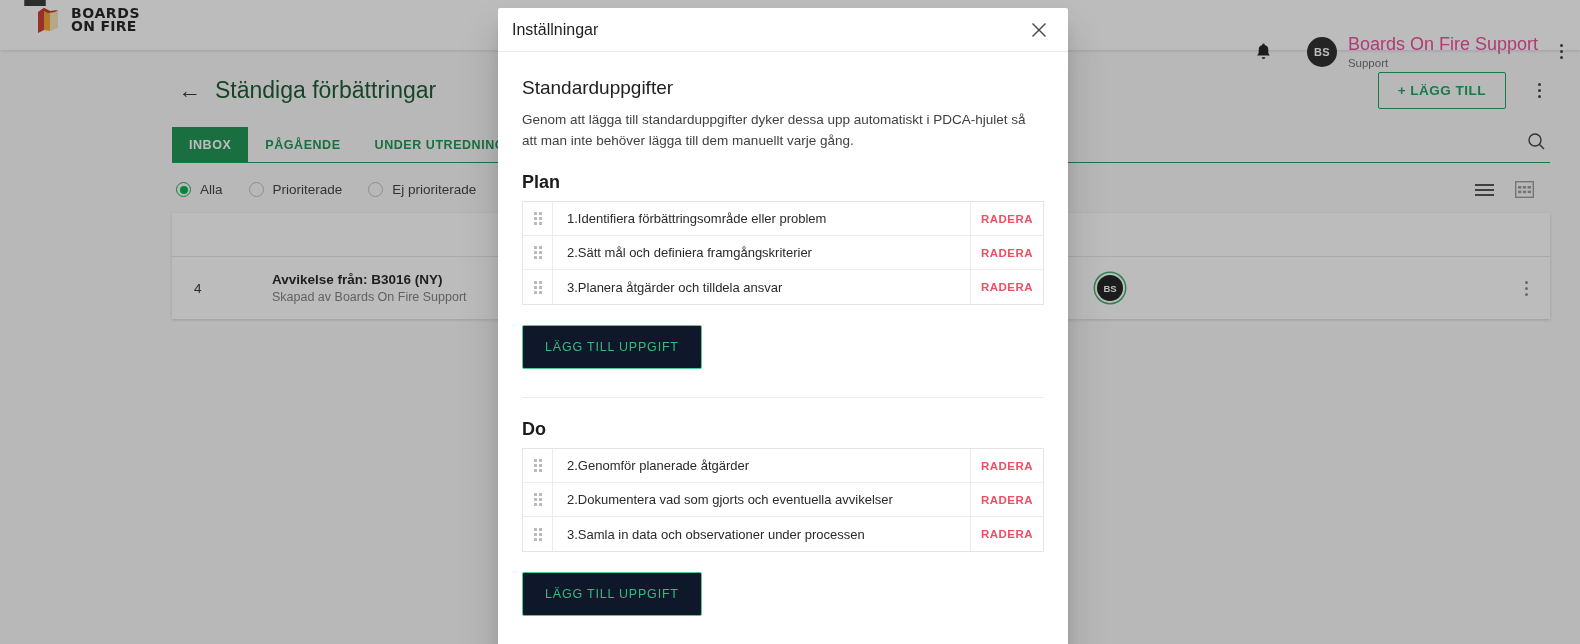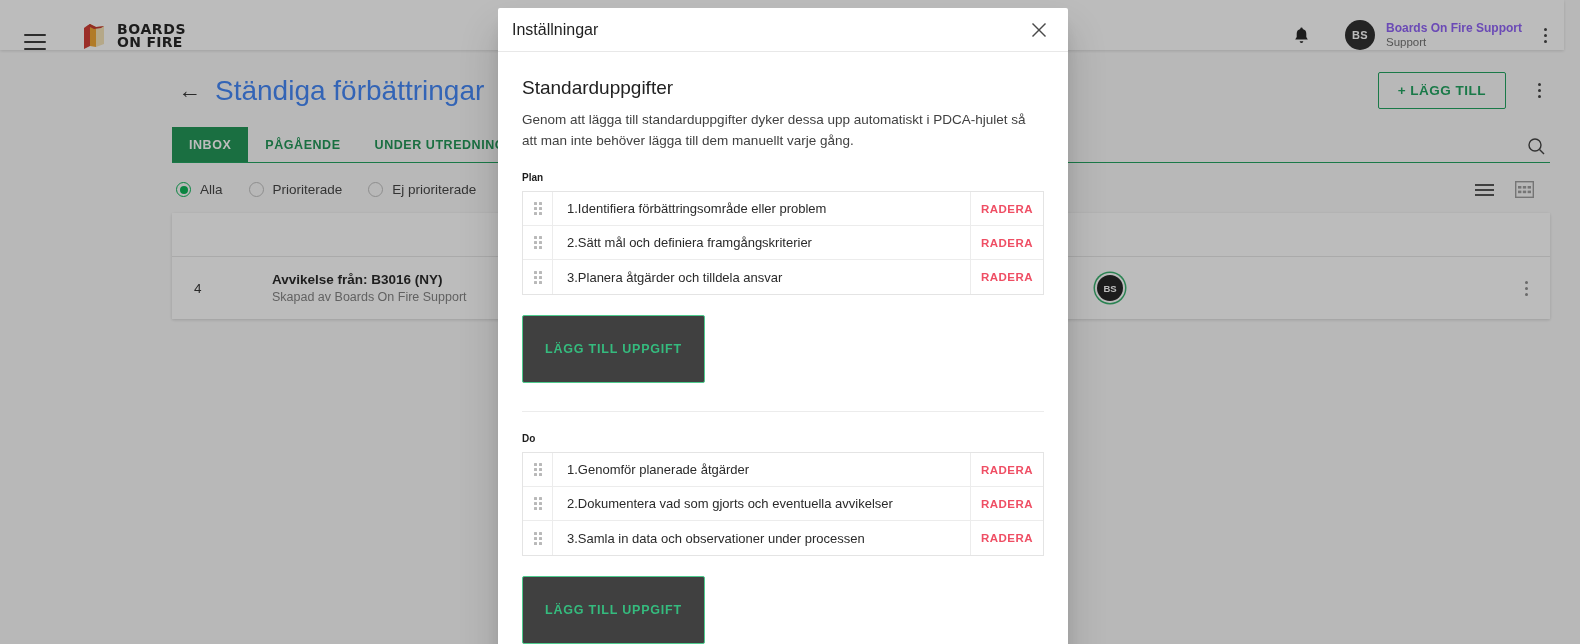"BOARDS" .topbar { align-items: flex-end -> flex-start; flex-direction: none -> column; right: 16px -> 0 }
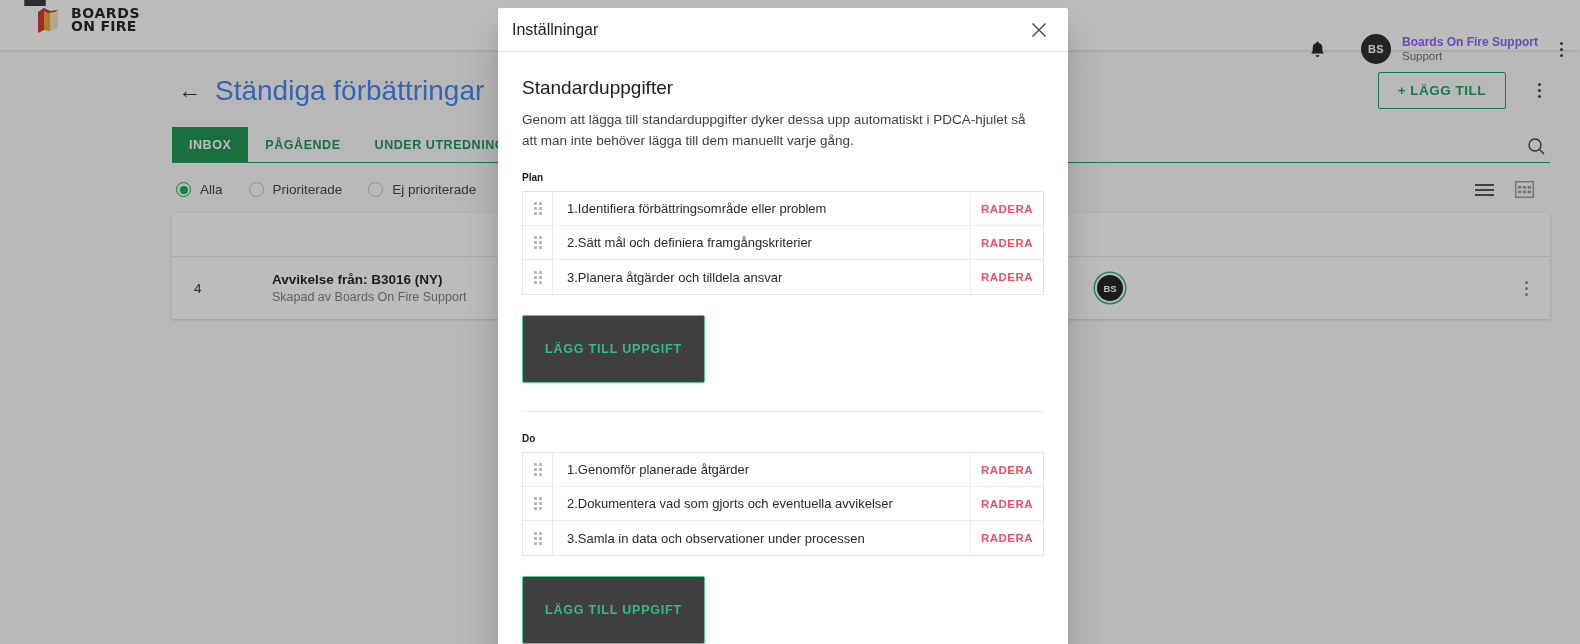"Boards On Fire Support" .user-name { color: #8b5cf6 -> #ec4899; font-size: 12px -> 18px; font-weight: bold -> none }
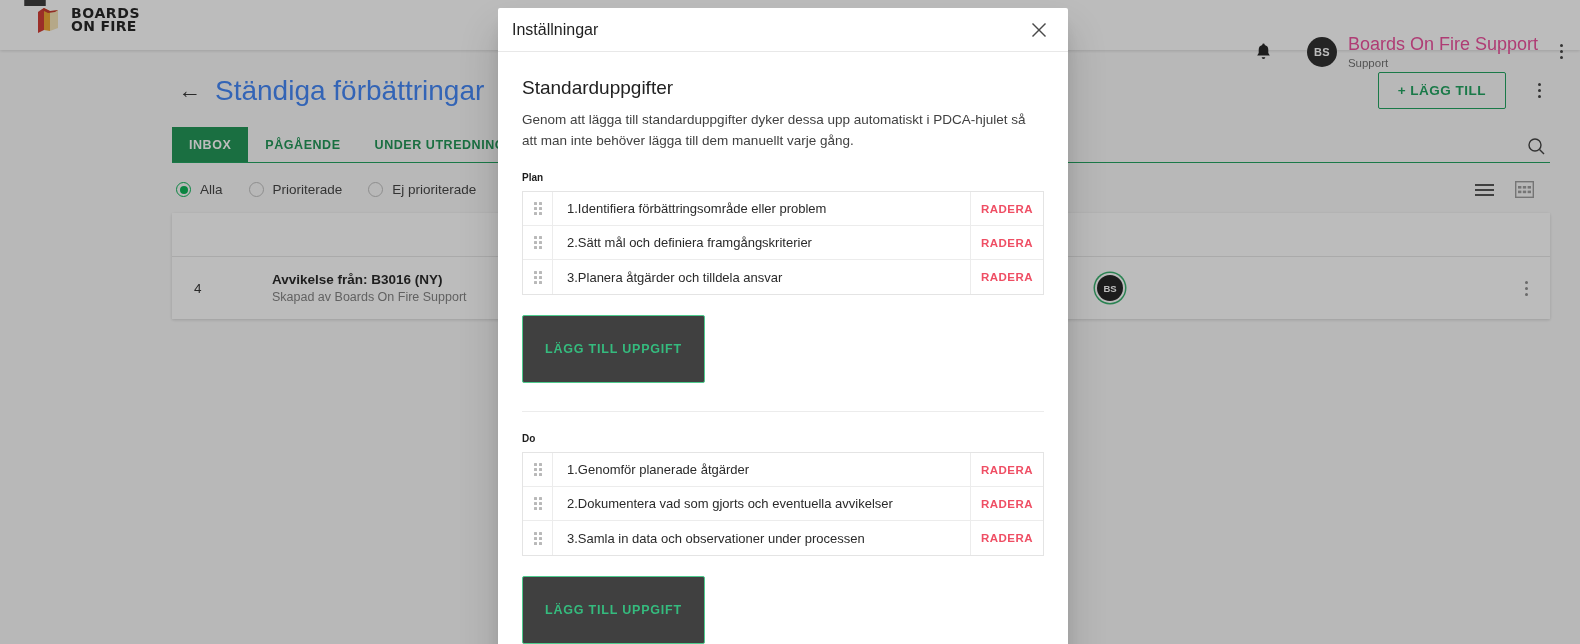"Ständiga förbättringar" .page-title { color: #3b82f6 -> #14532d; font-size: 28px -> 23px }
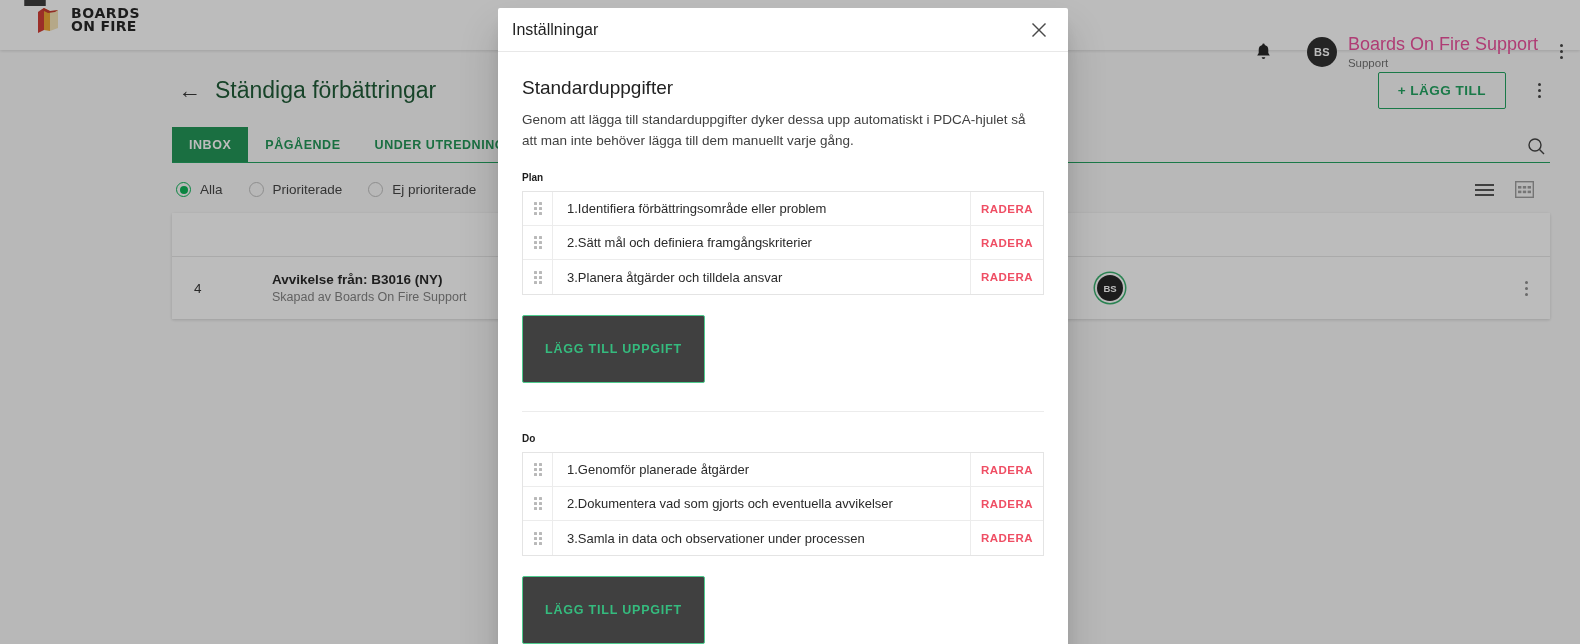"INBOX" .tabs-row { align-items: flex-end -> center }
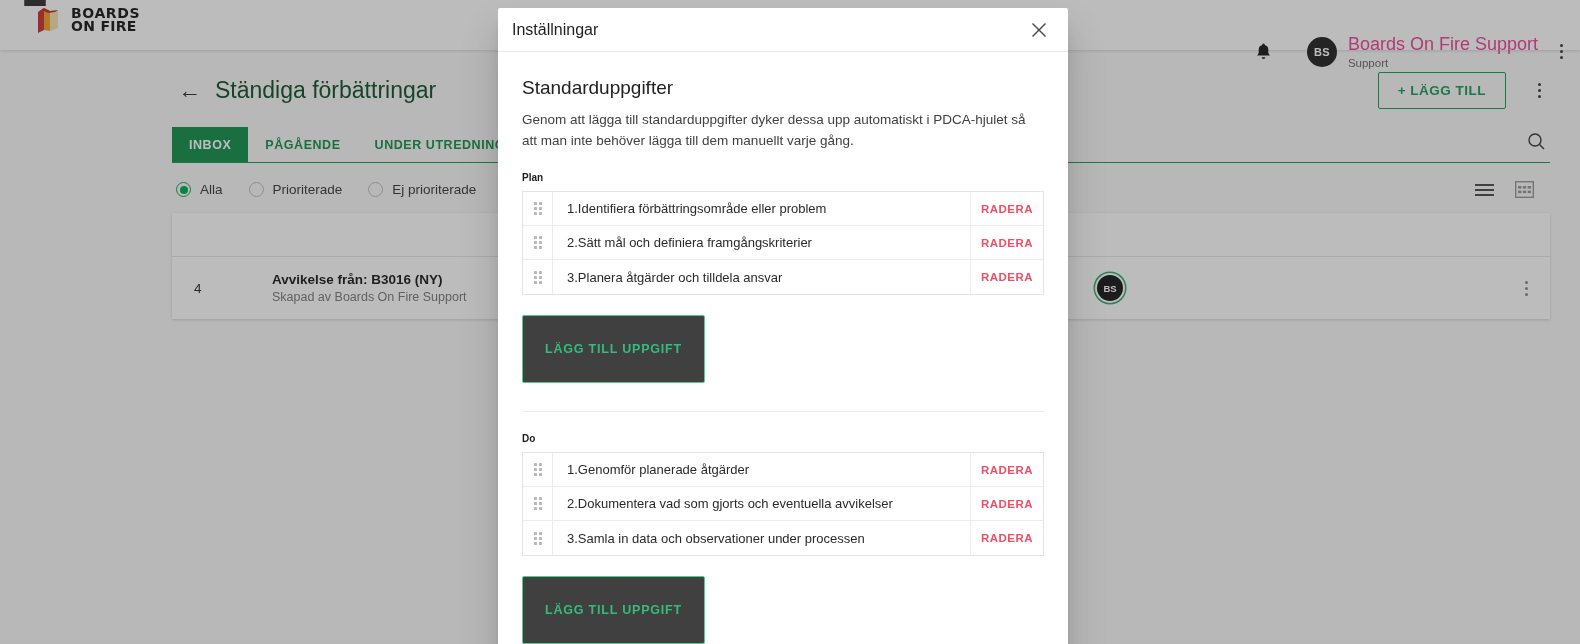"Plan" .grp-label { font-size: 10px -> 18px }
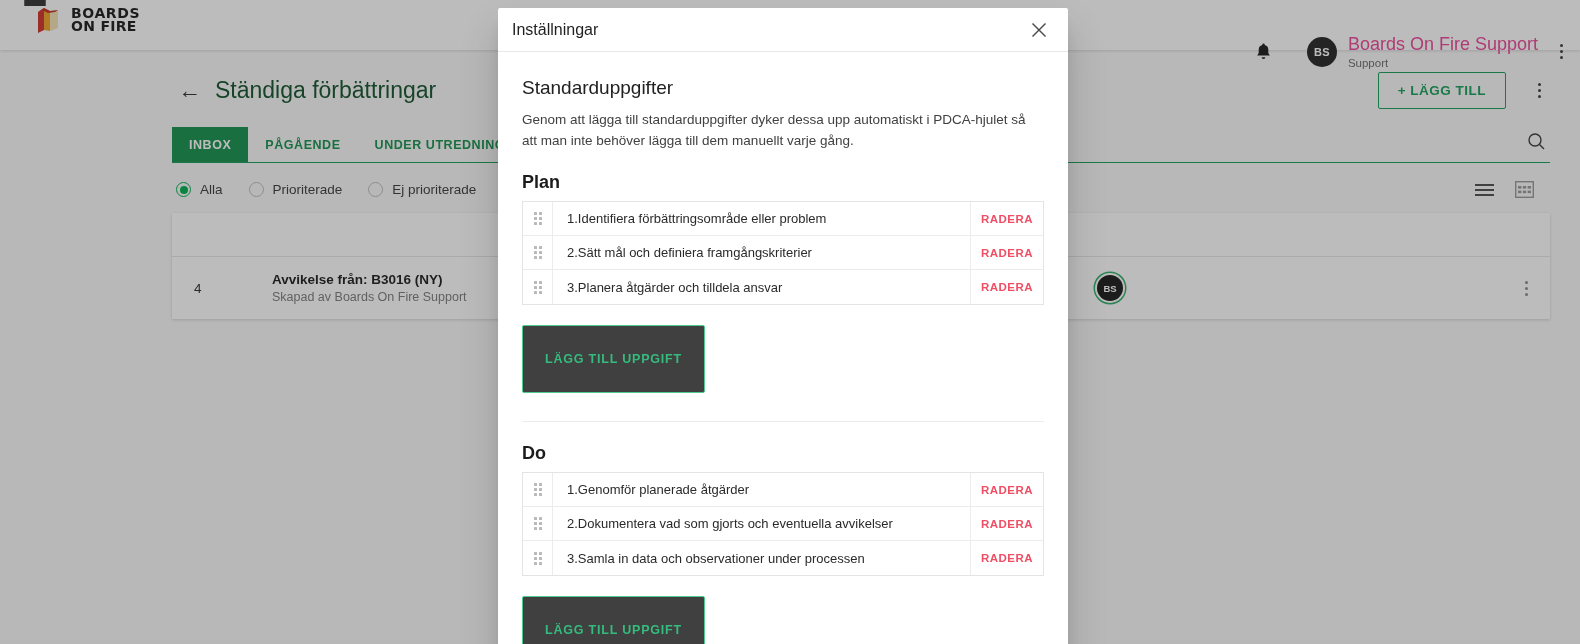"LÄGG TILL UPPGIFT" .btn-add-task { background: #404040 -> #0f172a; font-weight: bold -> normal; padding: 26px 22px -> 14px 22px }
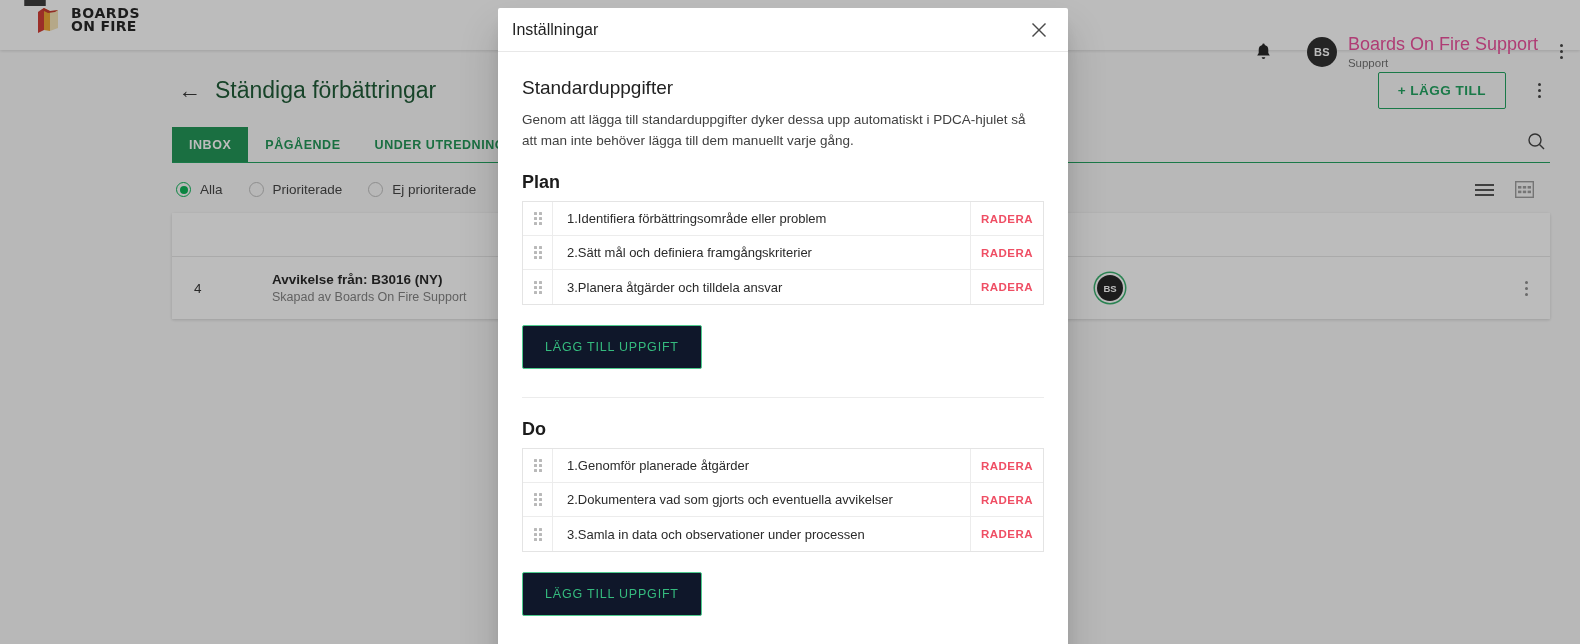"1.Genomför planerade åtgärder" div.task-text { text: 1.Genomför -> 2.Genomför }
